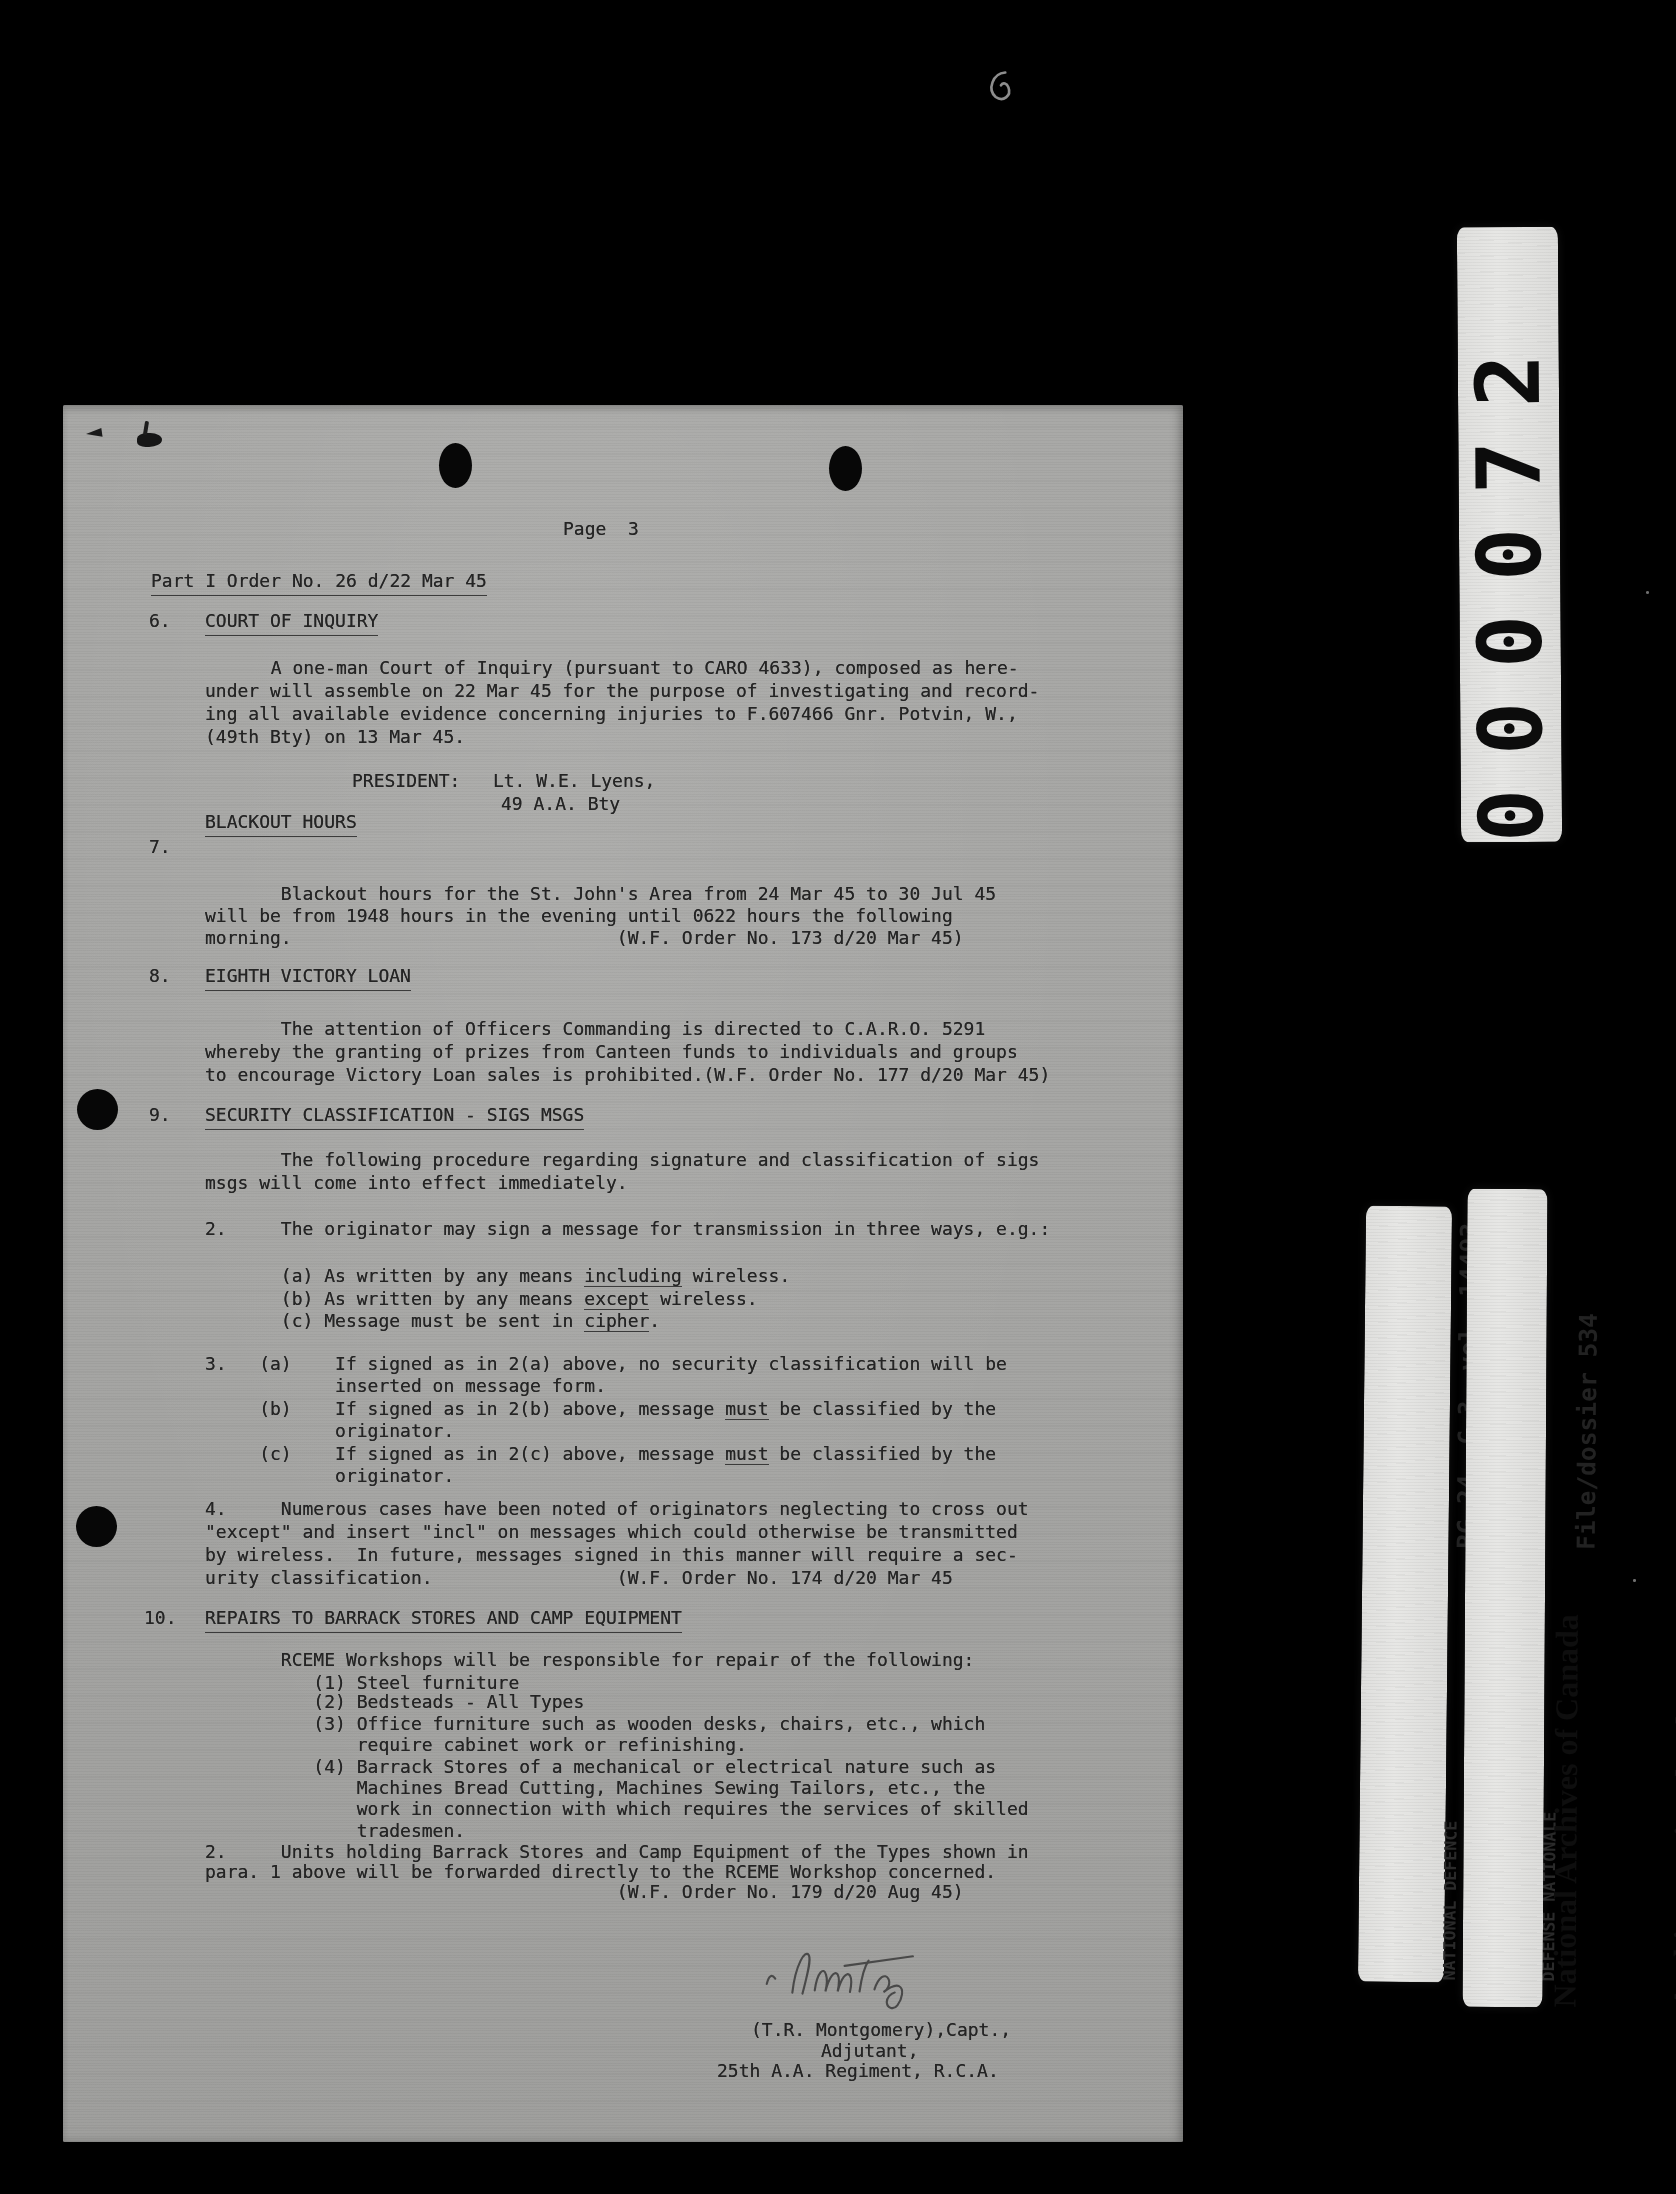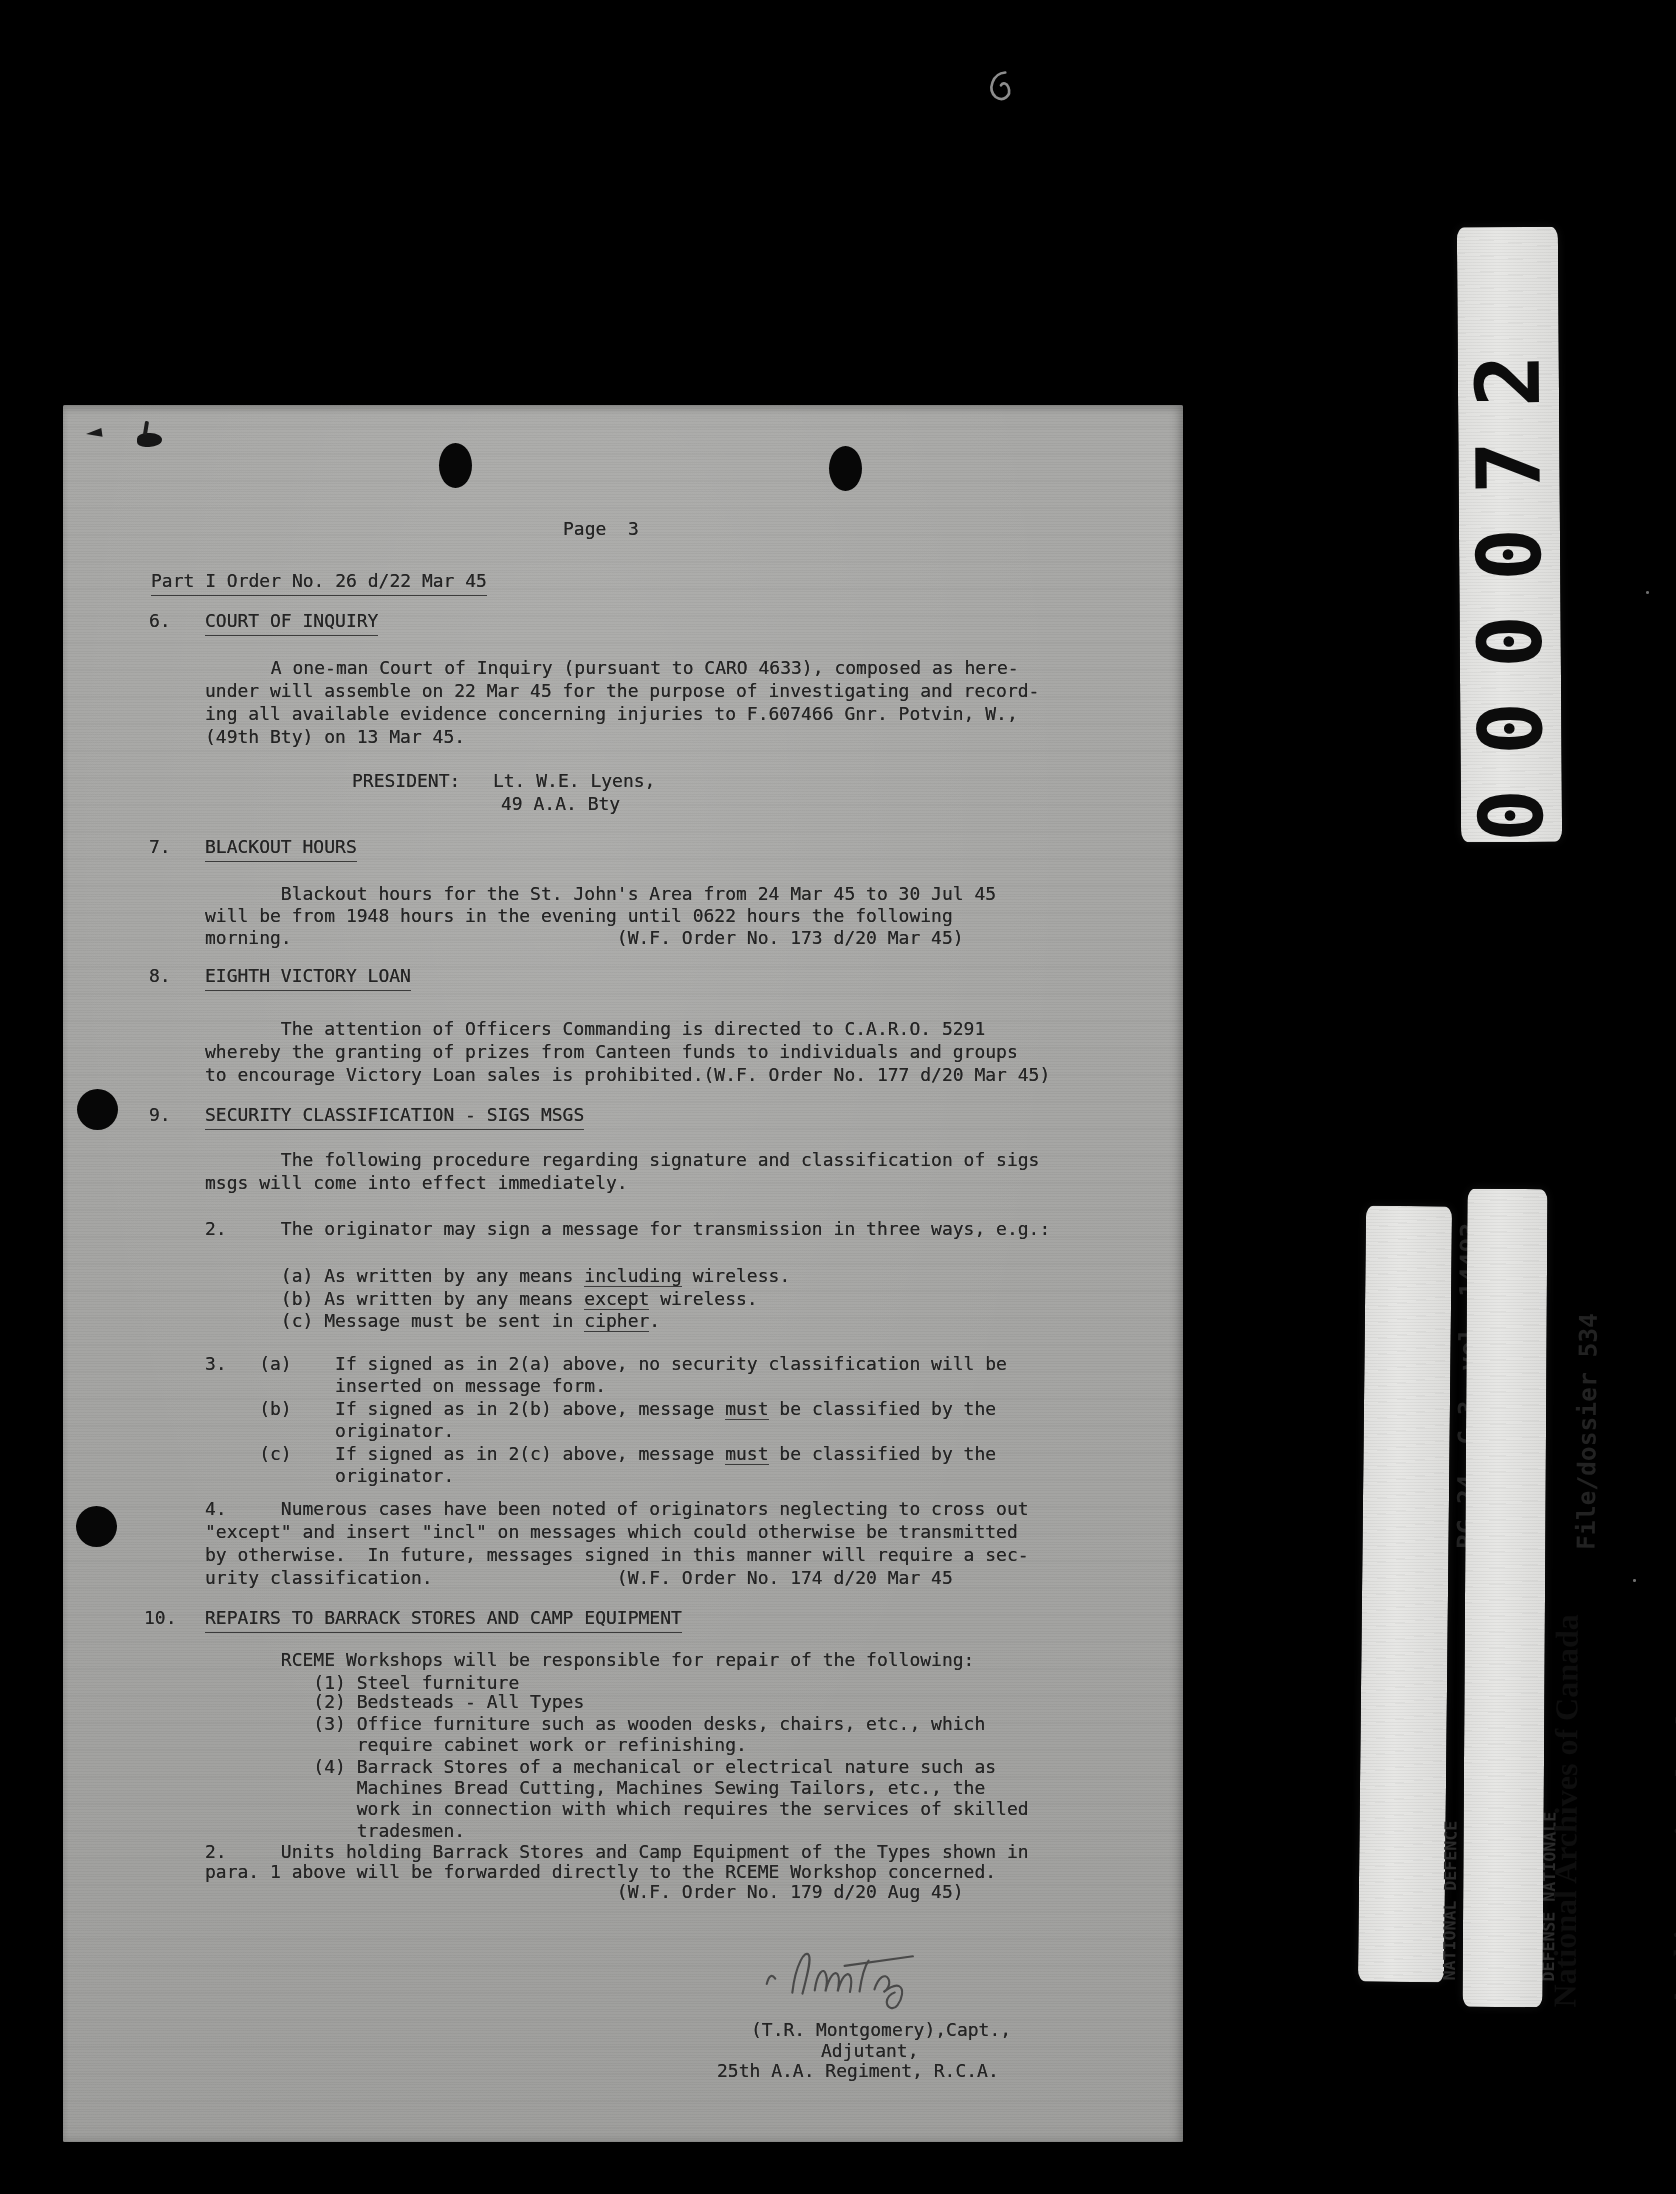"BLACKOUT HOURS" div.tl { top: 431px -> 406px }
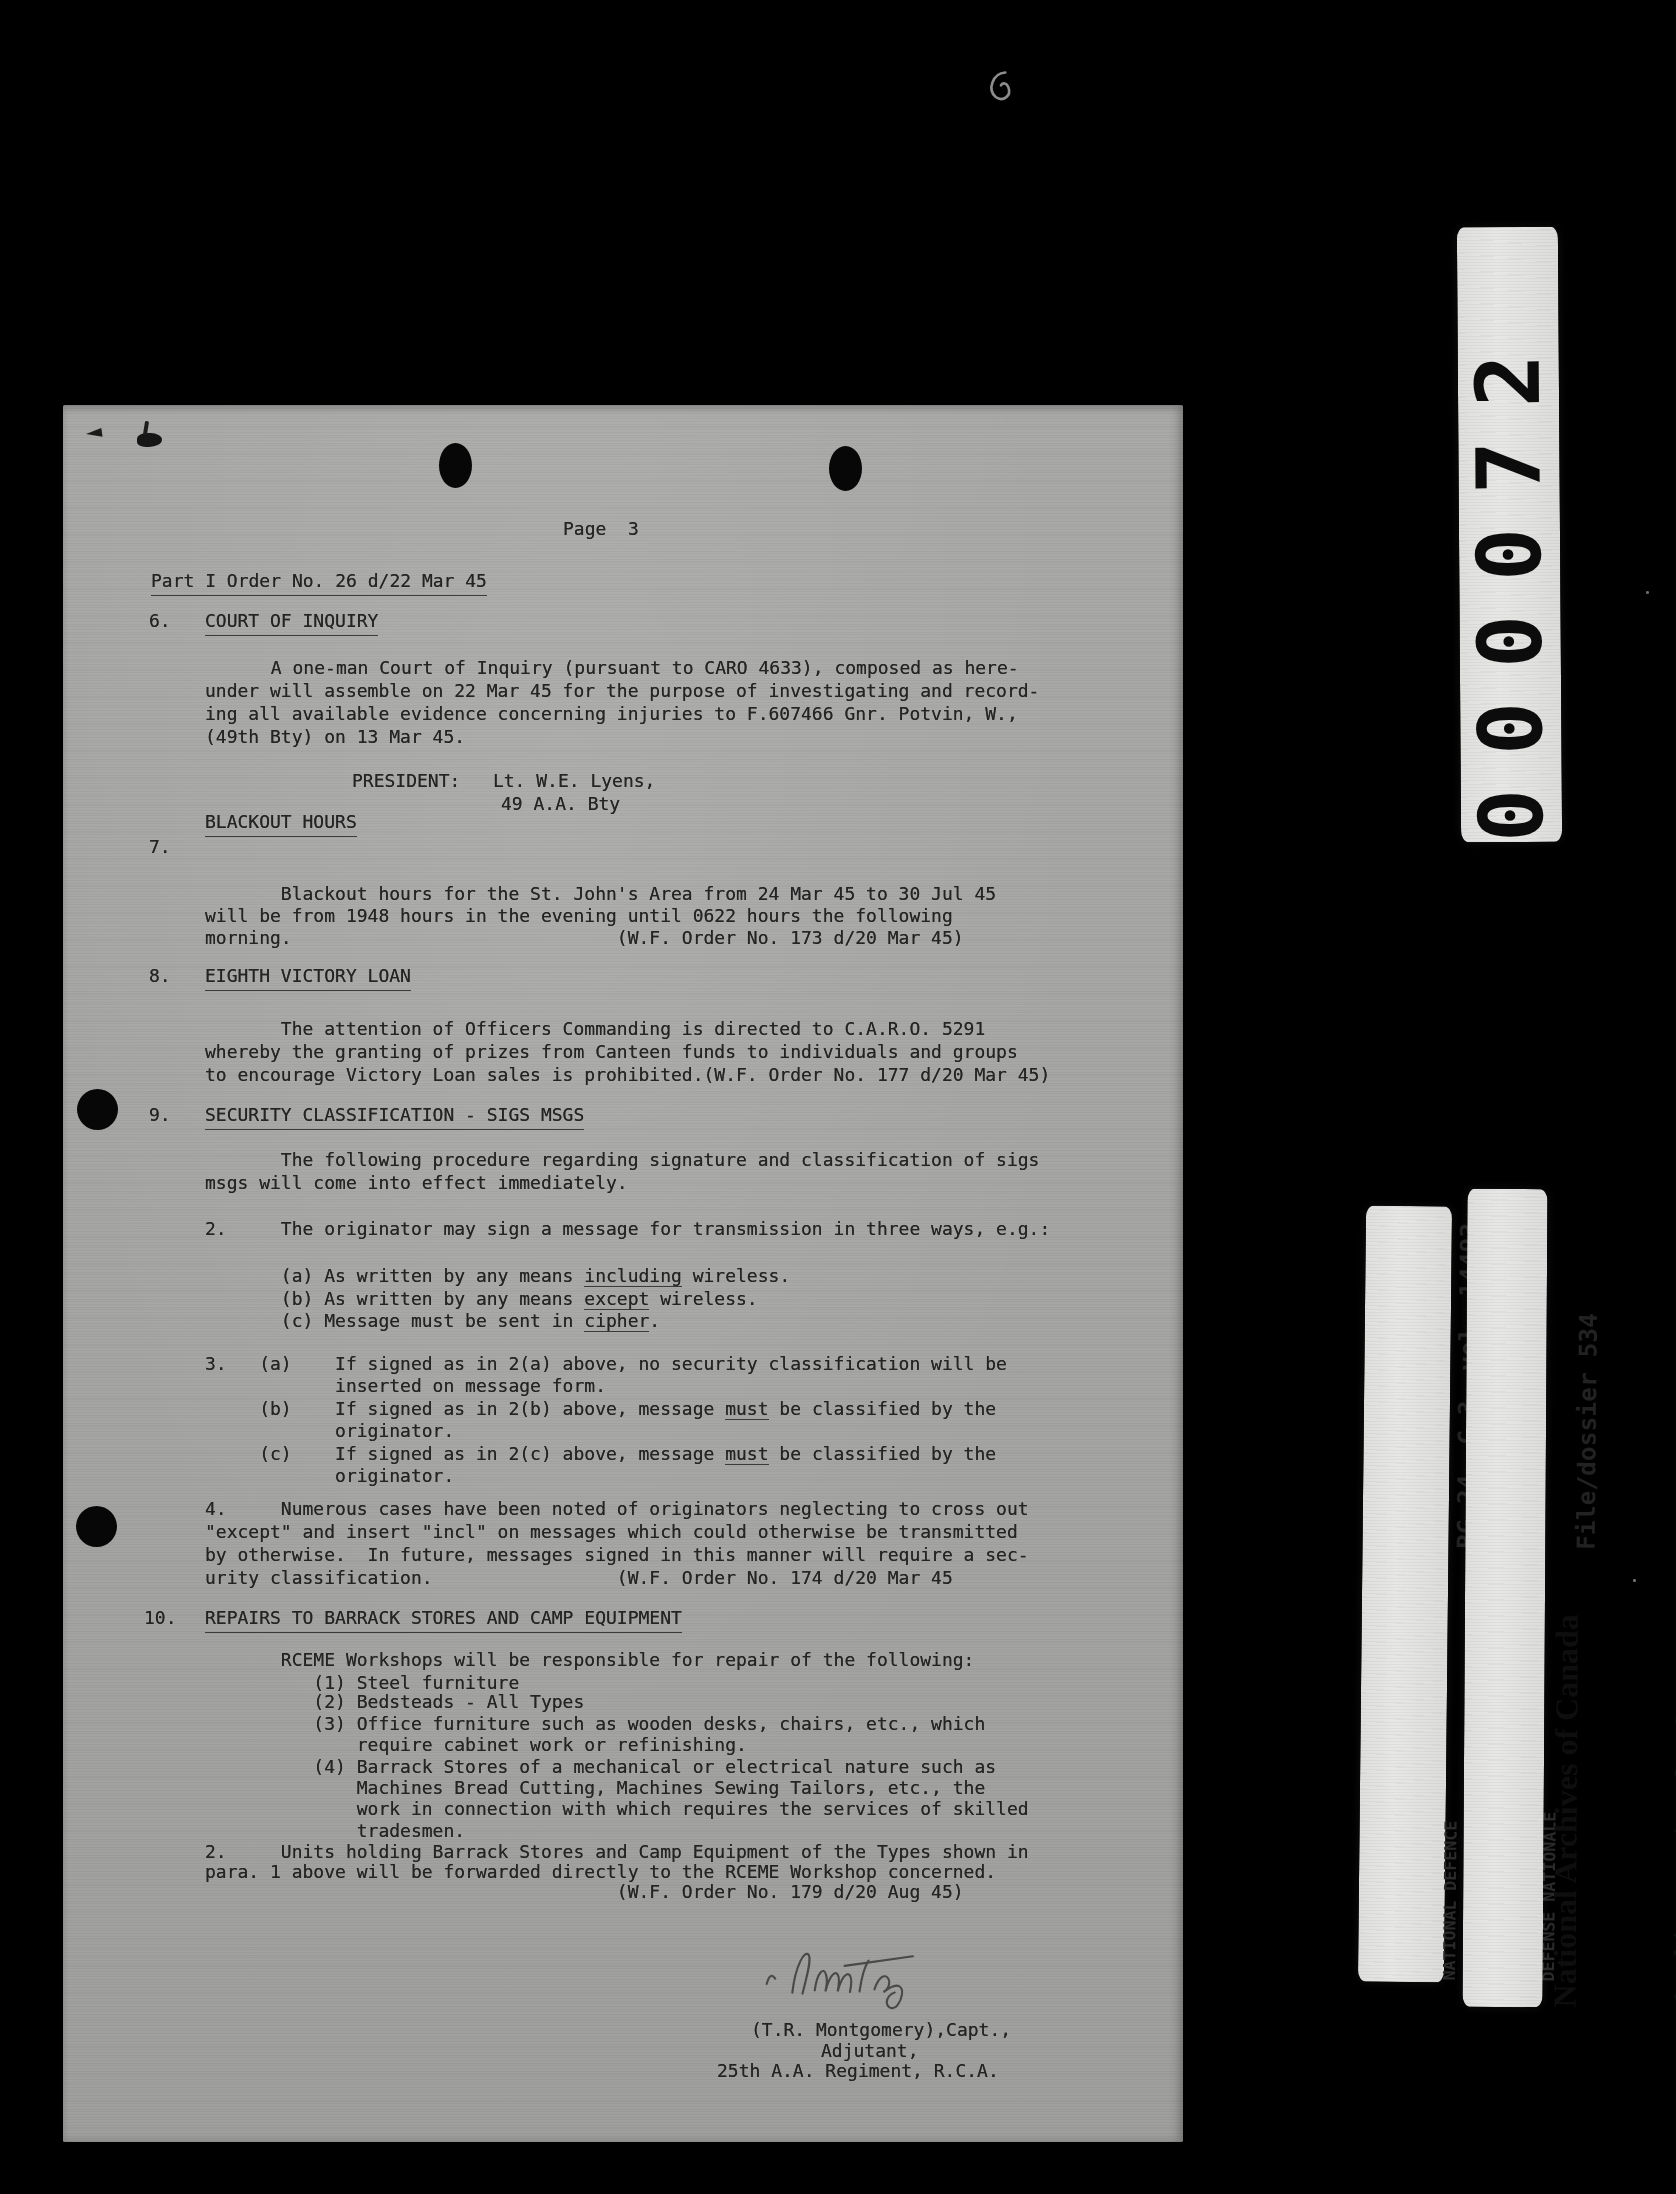"by otherwise. In future, messages" div.tl { text: otherwise -> wireless }
